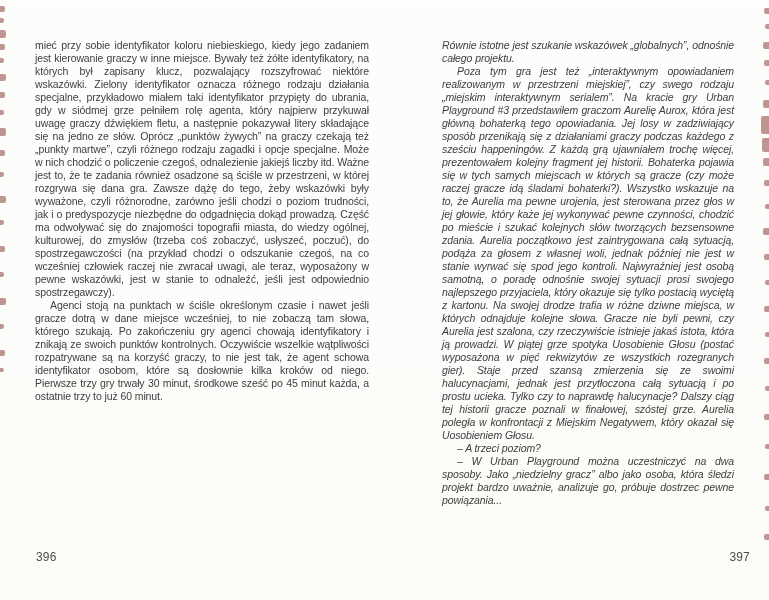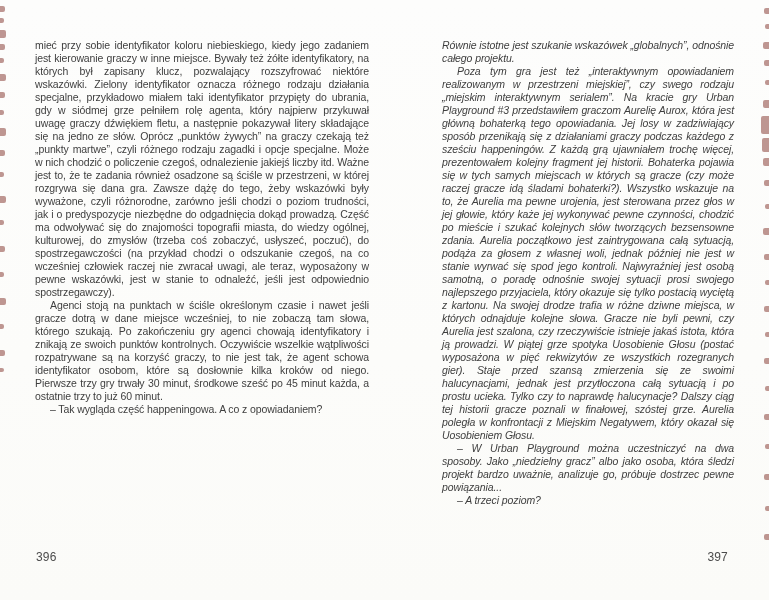"– Tak wygląda część happeningowa." p.para { html: <p>– Tak wygląda część happeningowa. A co z opowiadaniem?</p> -> none }
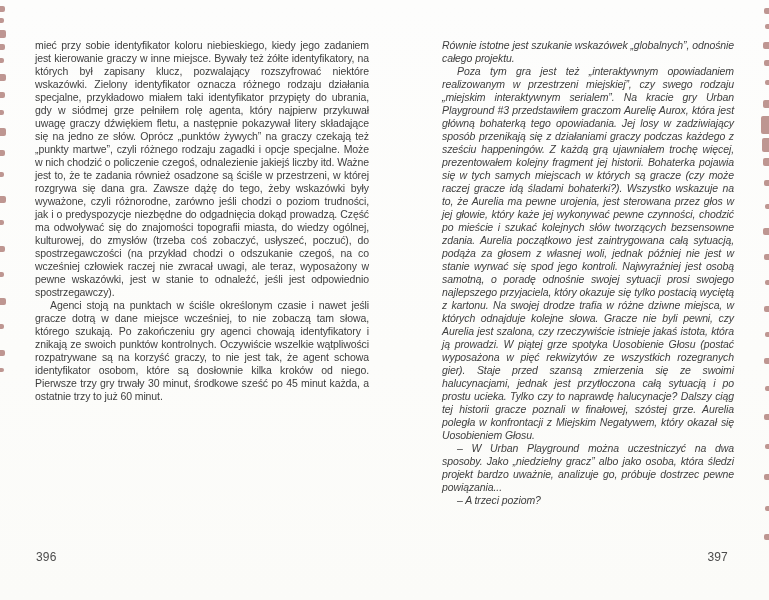"– W Urban Playground można" p.para { order: before "– A trzeci poziom?" -> after "– A trzeci poziom?" }
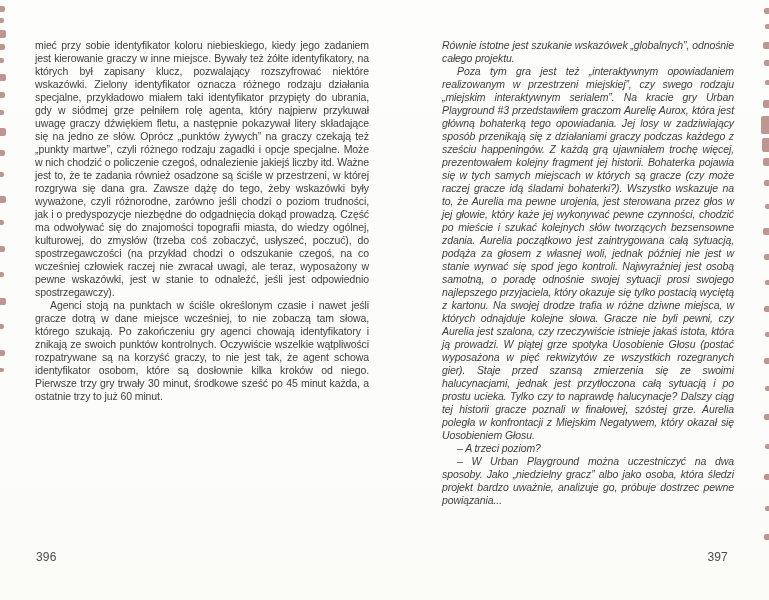"397" .page-number-right { right: 41px -> 19px }
